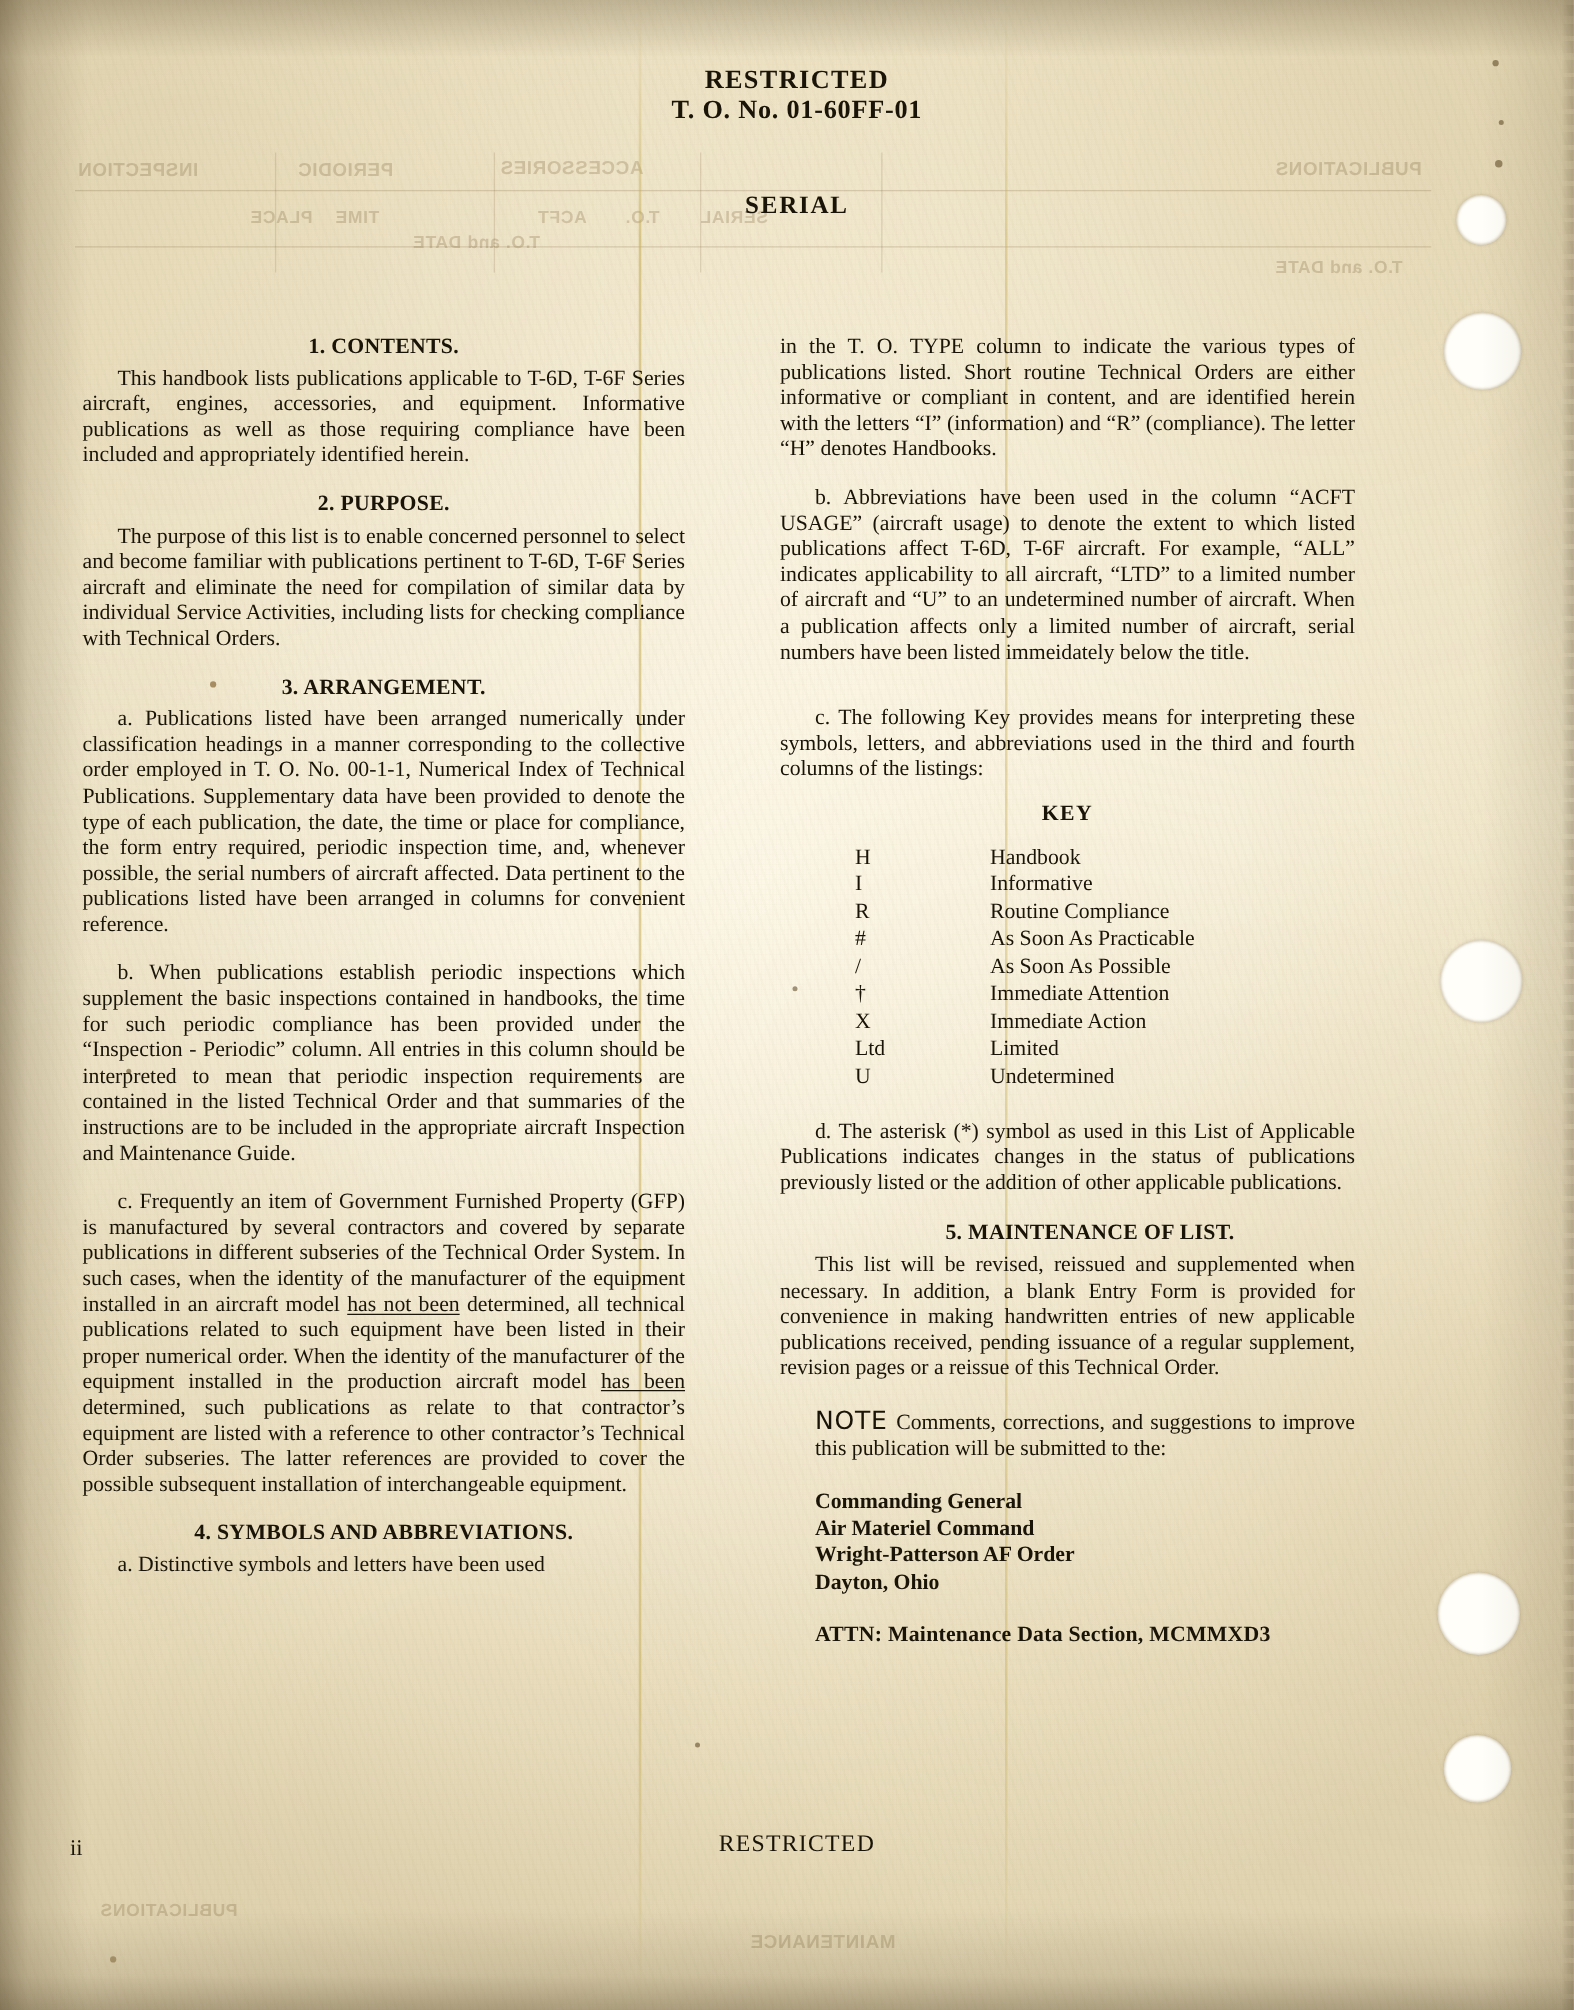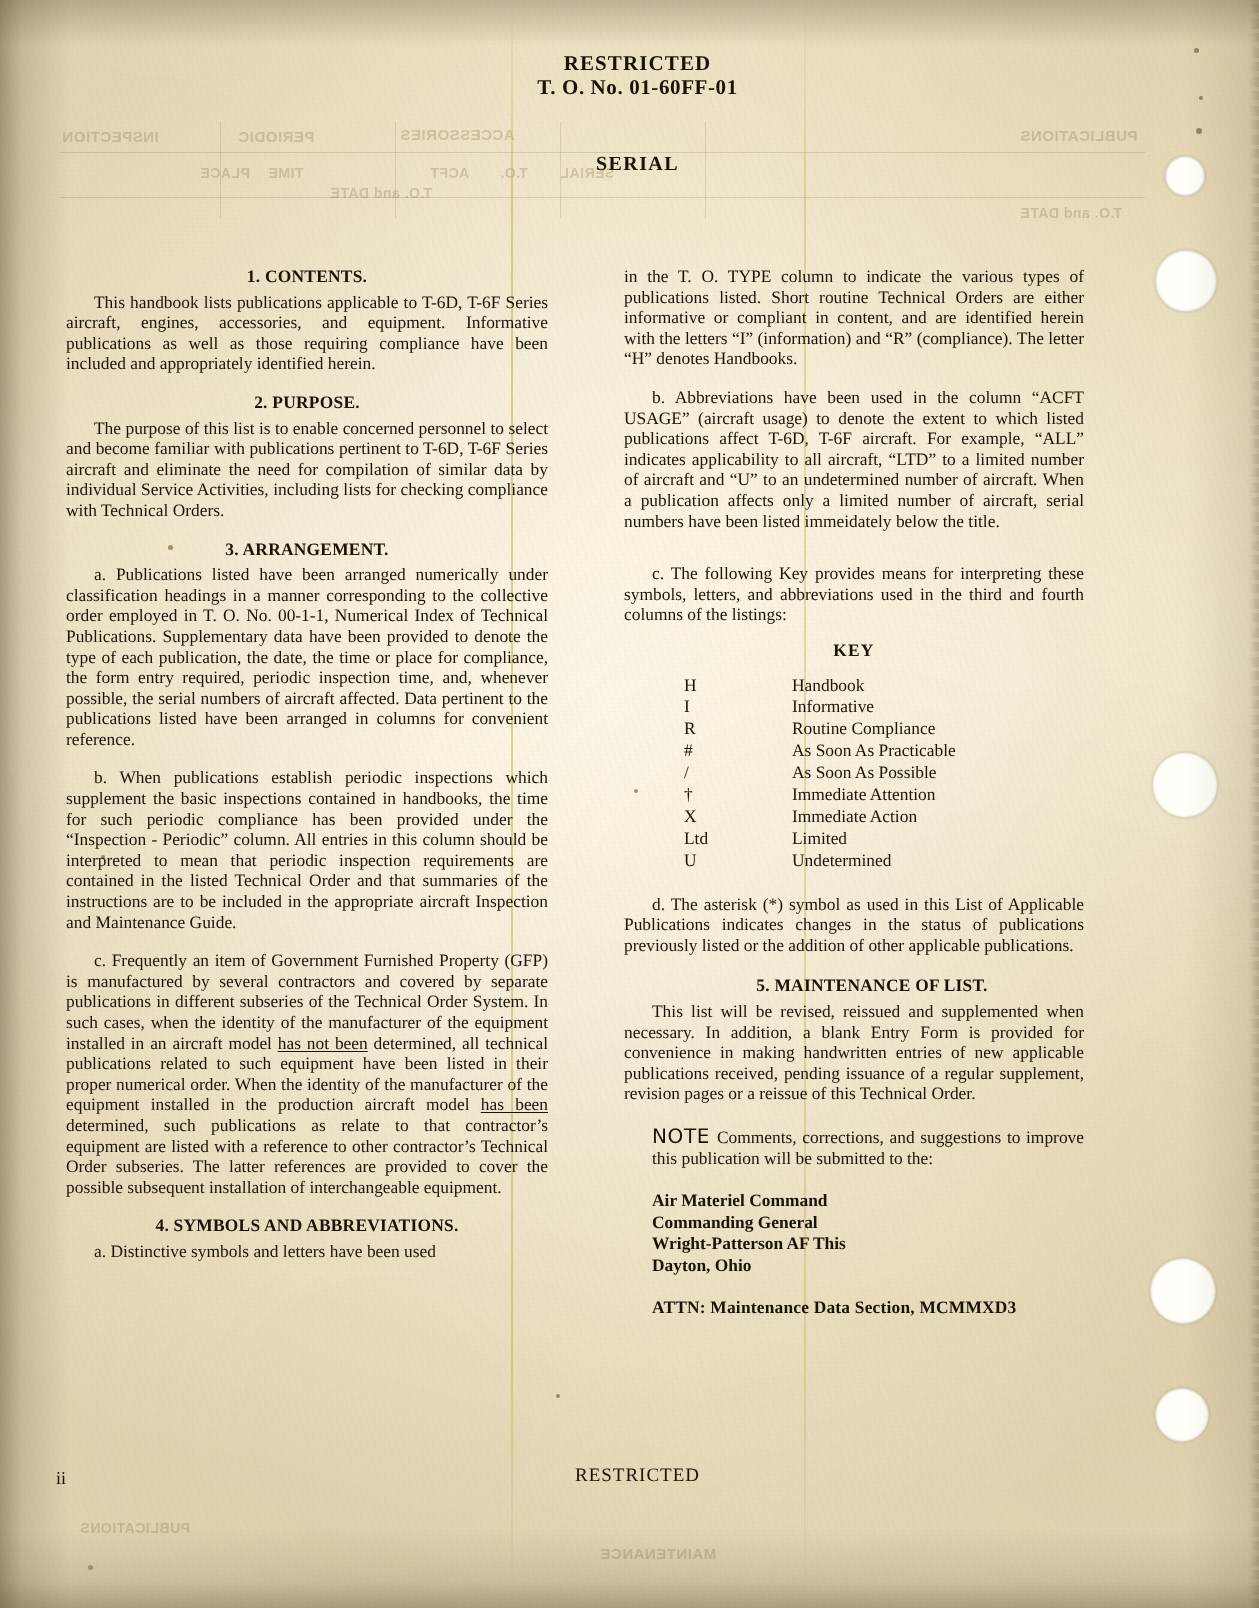"Air Materiel Command" div { order: before "Commanding General" -> after "Commanding General" }
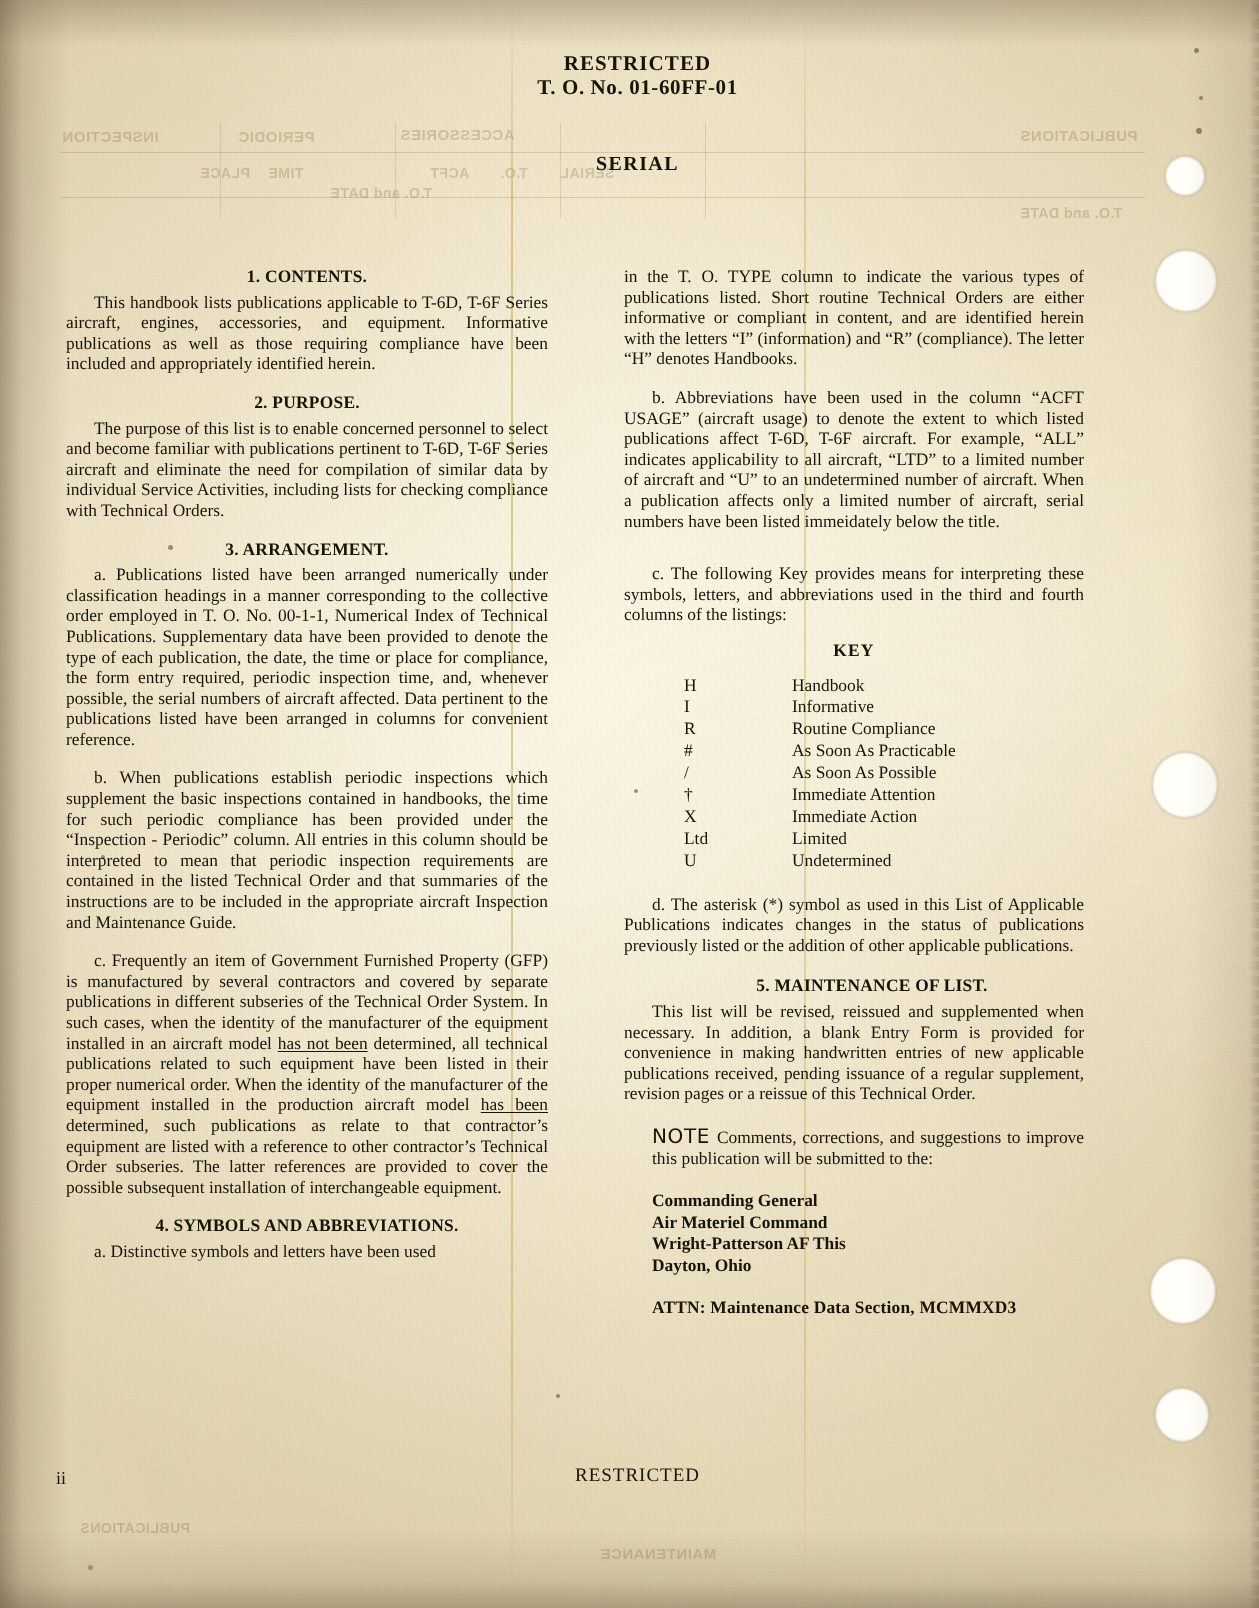"Wright-Patterson AF This" div { text: This -> Order }
